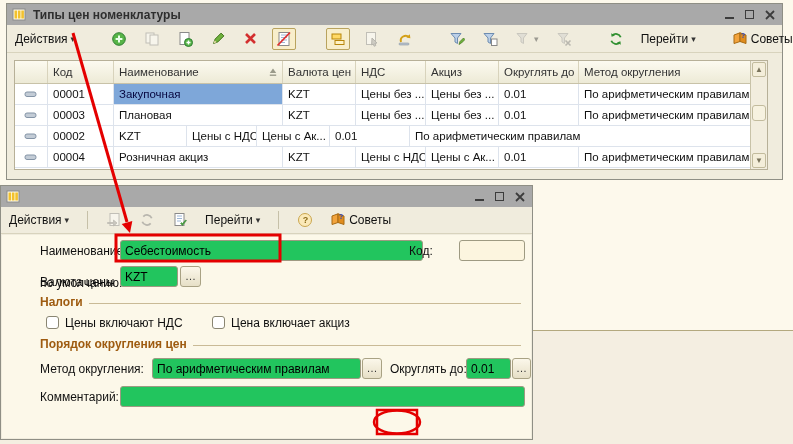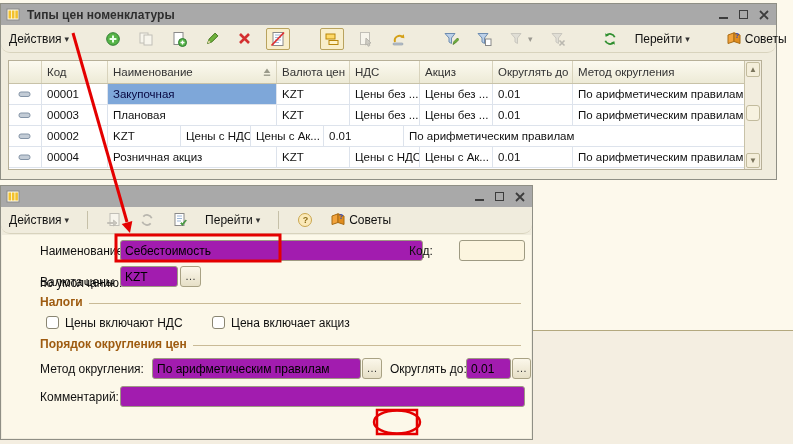"Типы цен номенклатуры" div.window { left: 0 -> 6px }
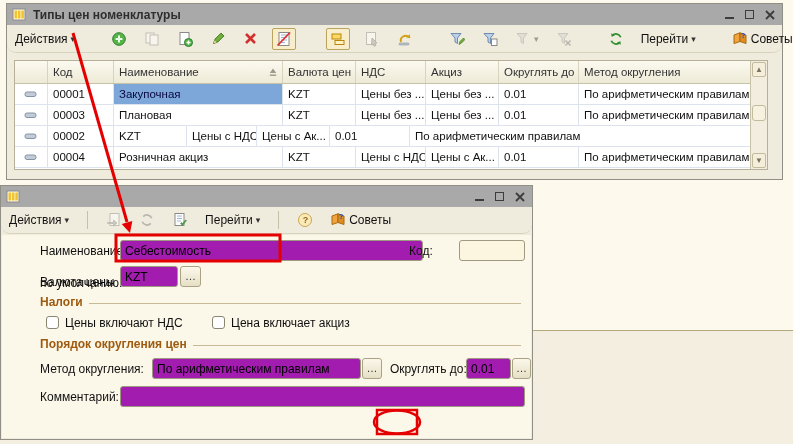"Действия" .toolbar { border-radius: 9px -> none }
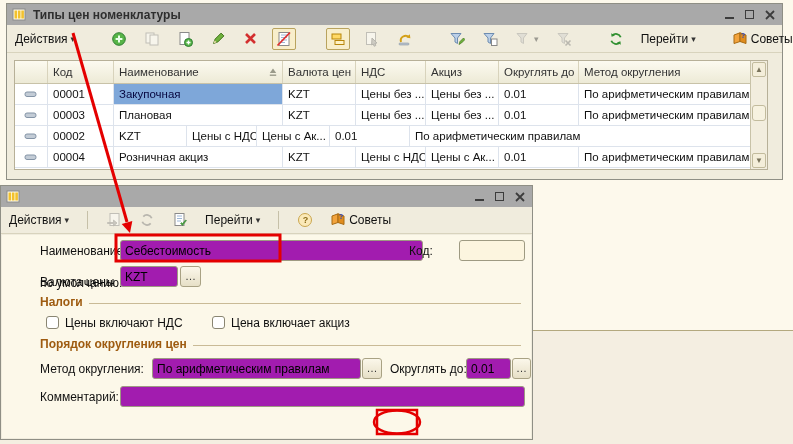"Себестоимость" .inp { background: #a21caf -> #22c55e }
